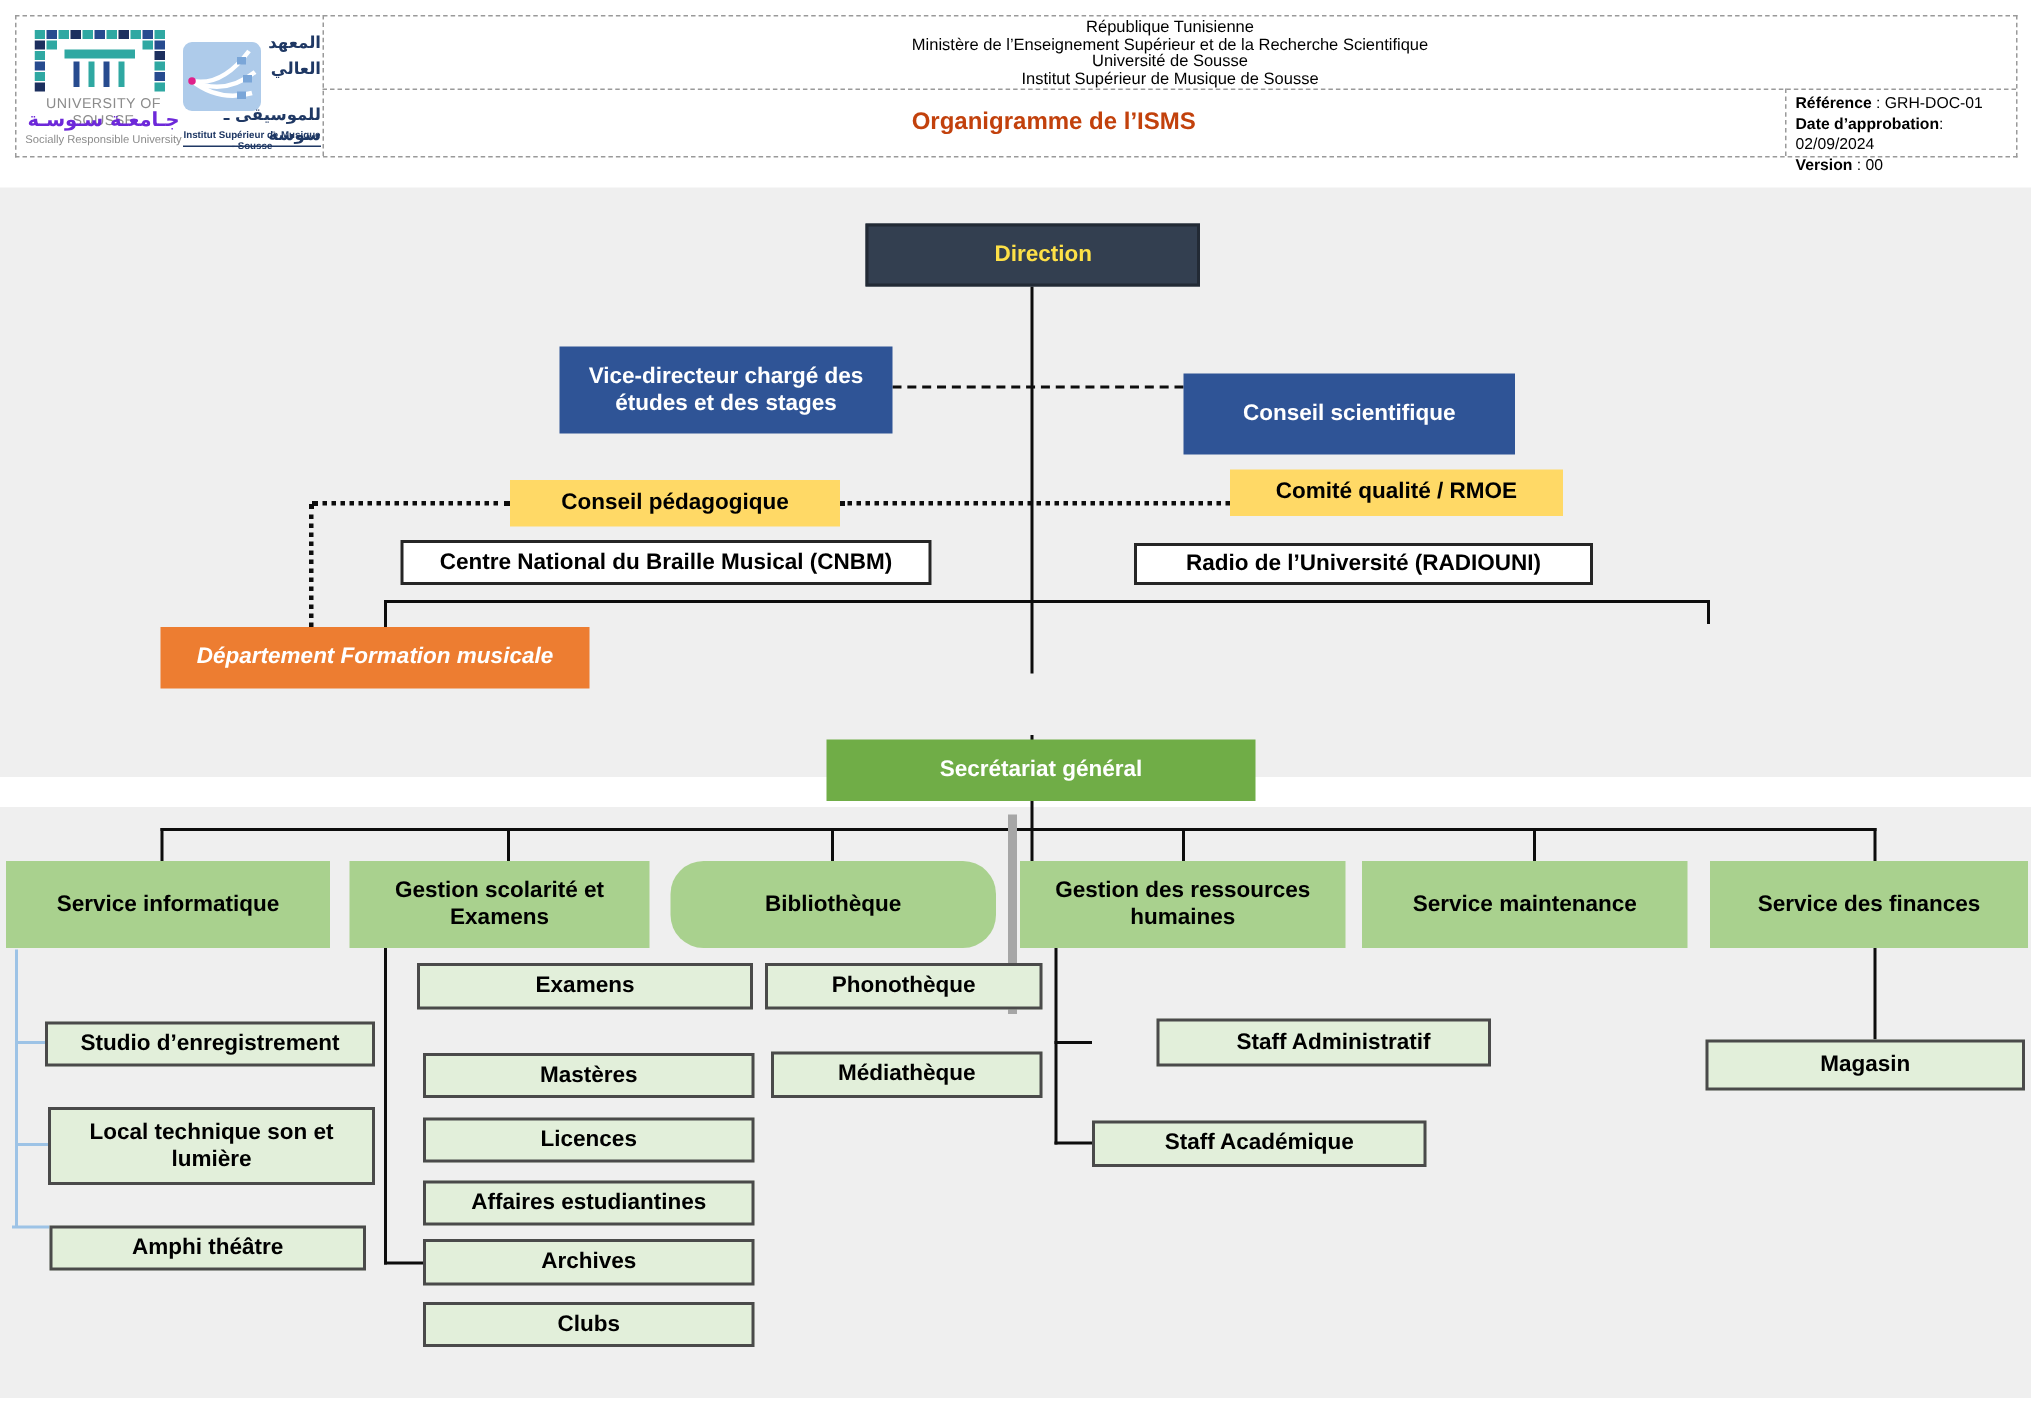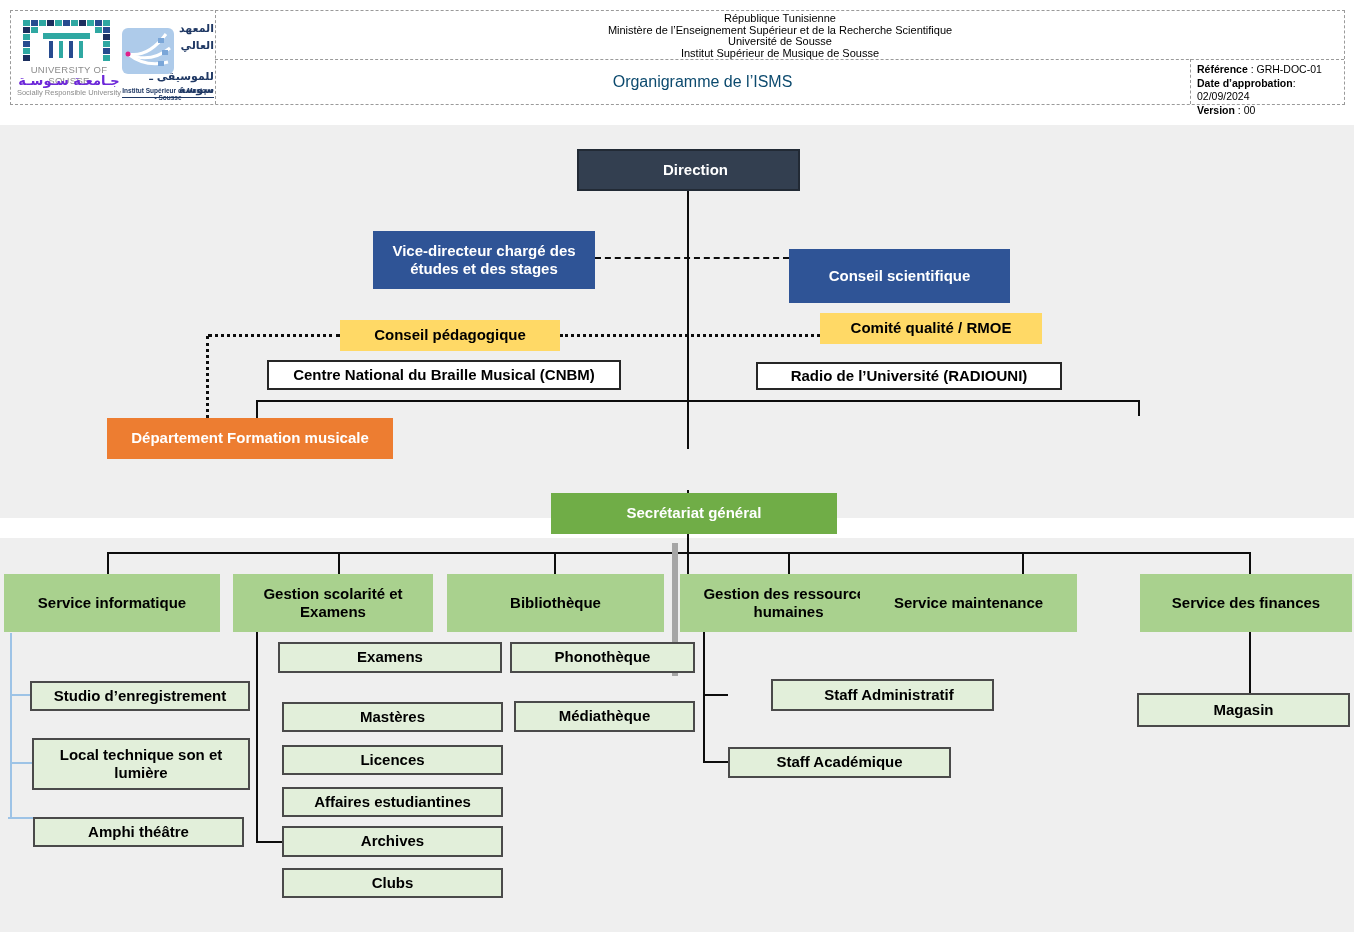"Organigramme de l’ISMS" .hdr-title { color: #0c4a6e -> #c2410c; font-weight: 400 -> 700 }
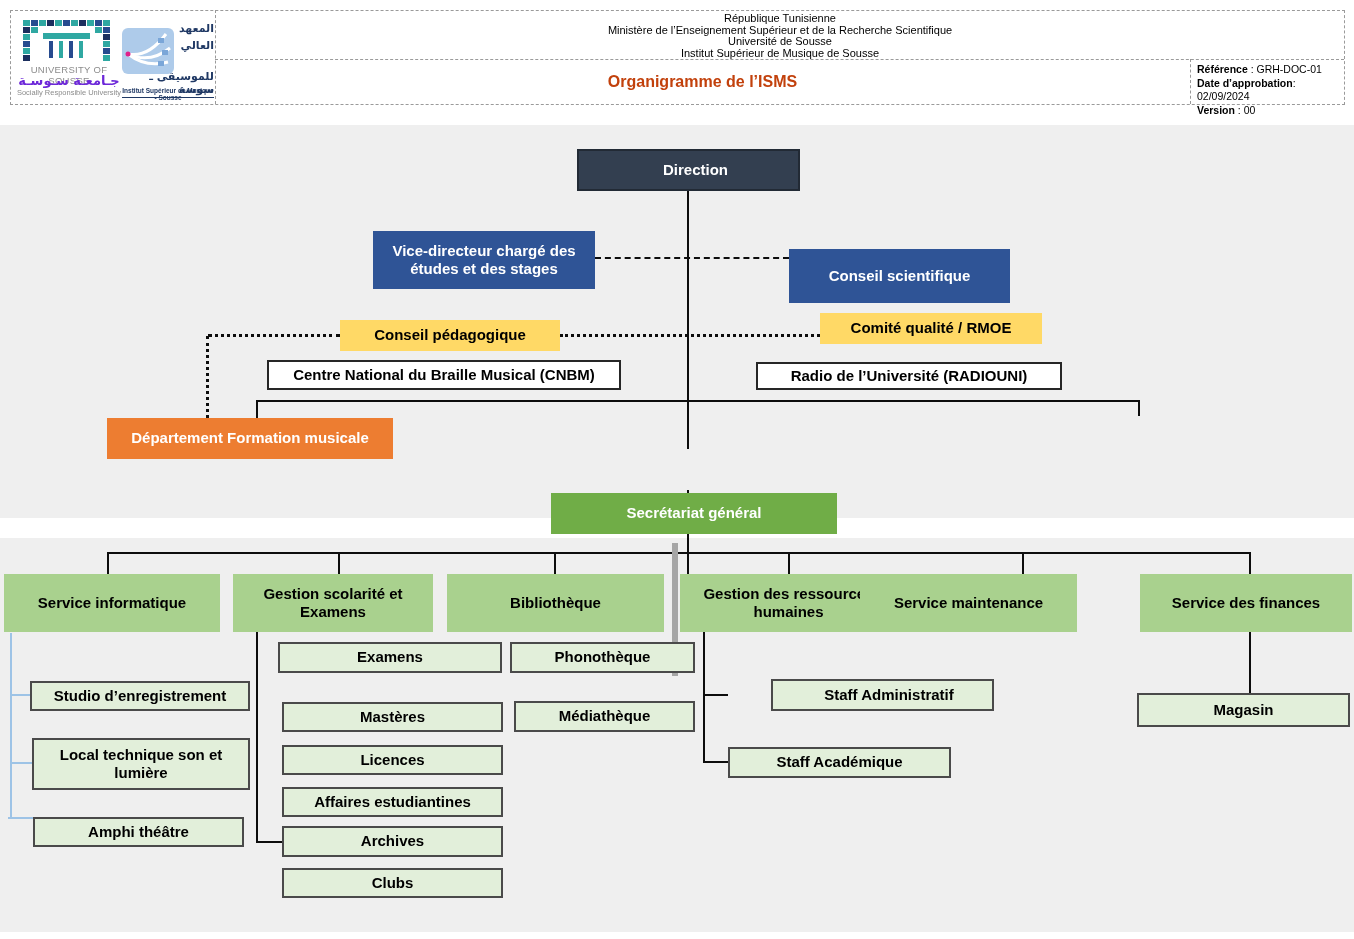"Direction" .dark { color: #ffffff -> #fde047 }
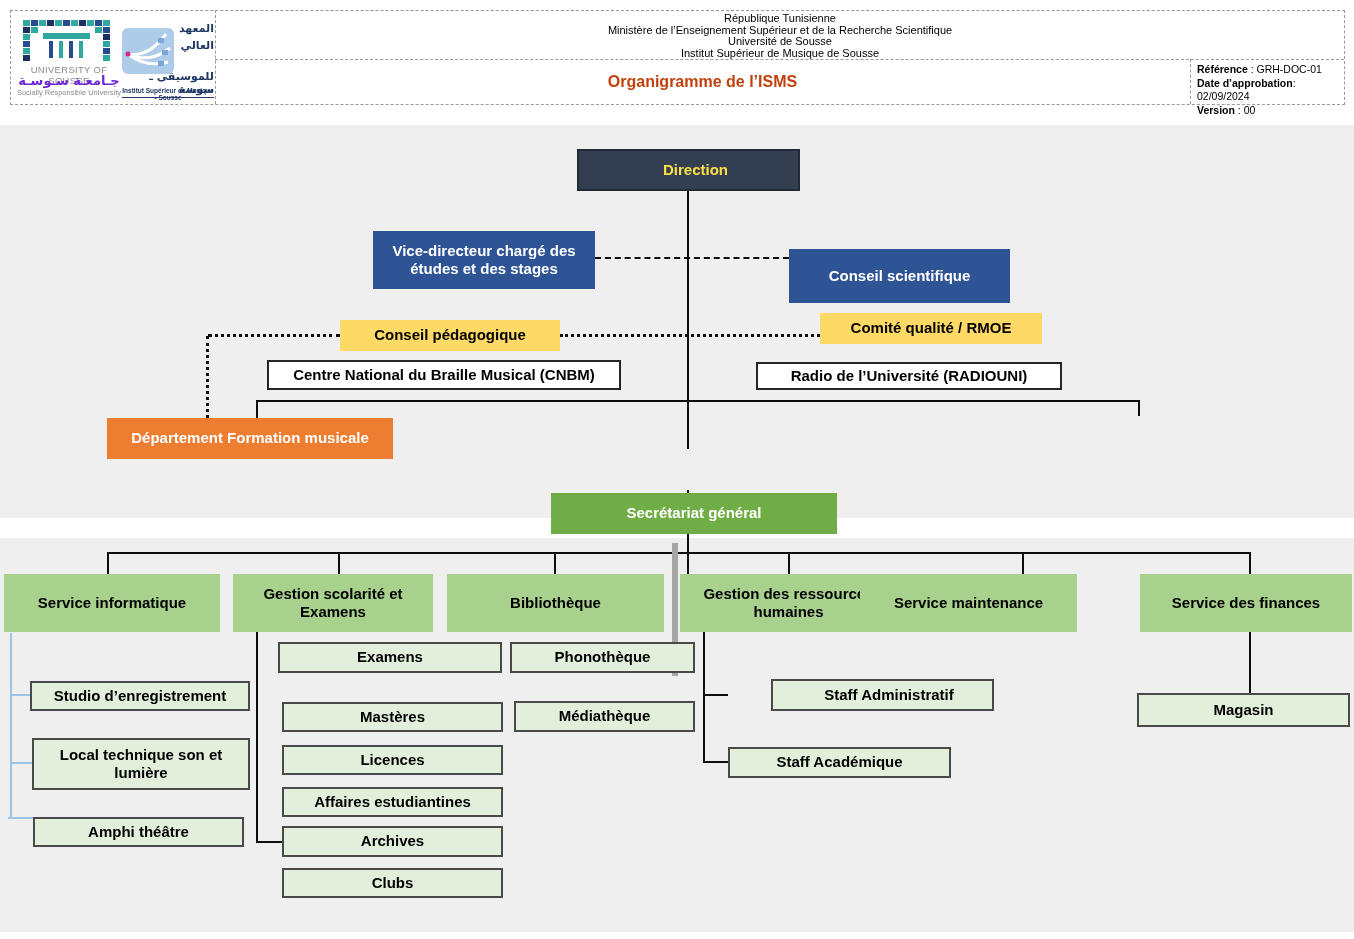"Département Formation musicale" div.box { font-style: none -> italic }
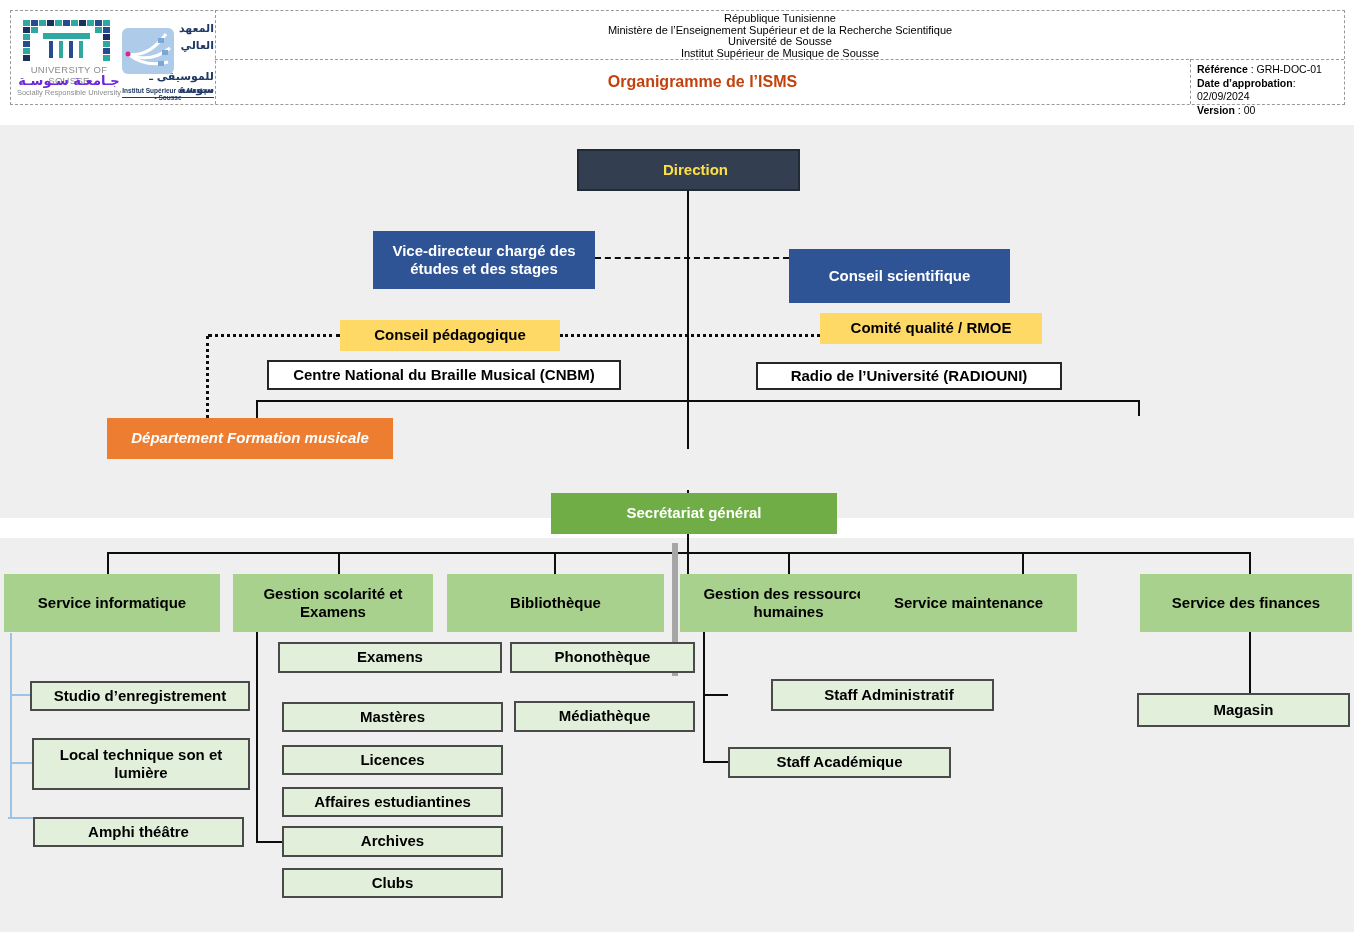"Bibliothèque" div.box { border-radius: none -> 22px }
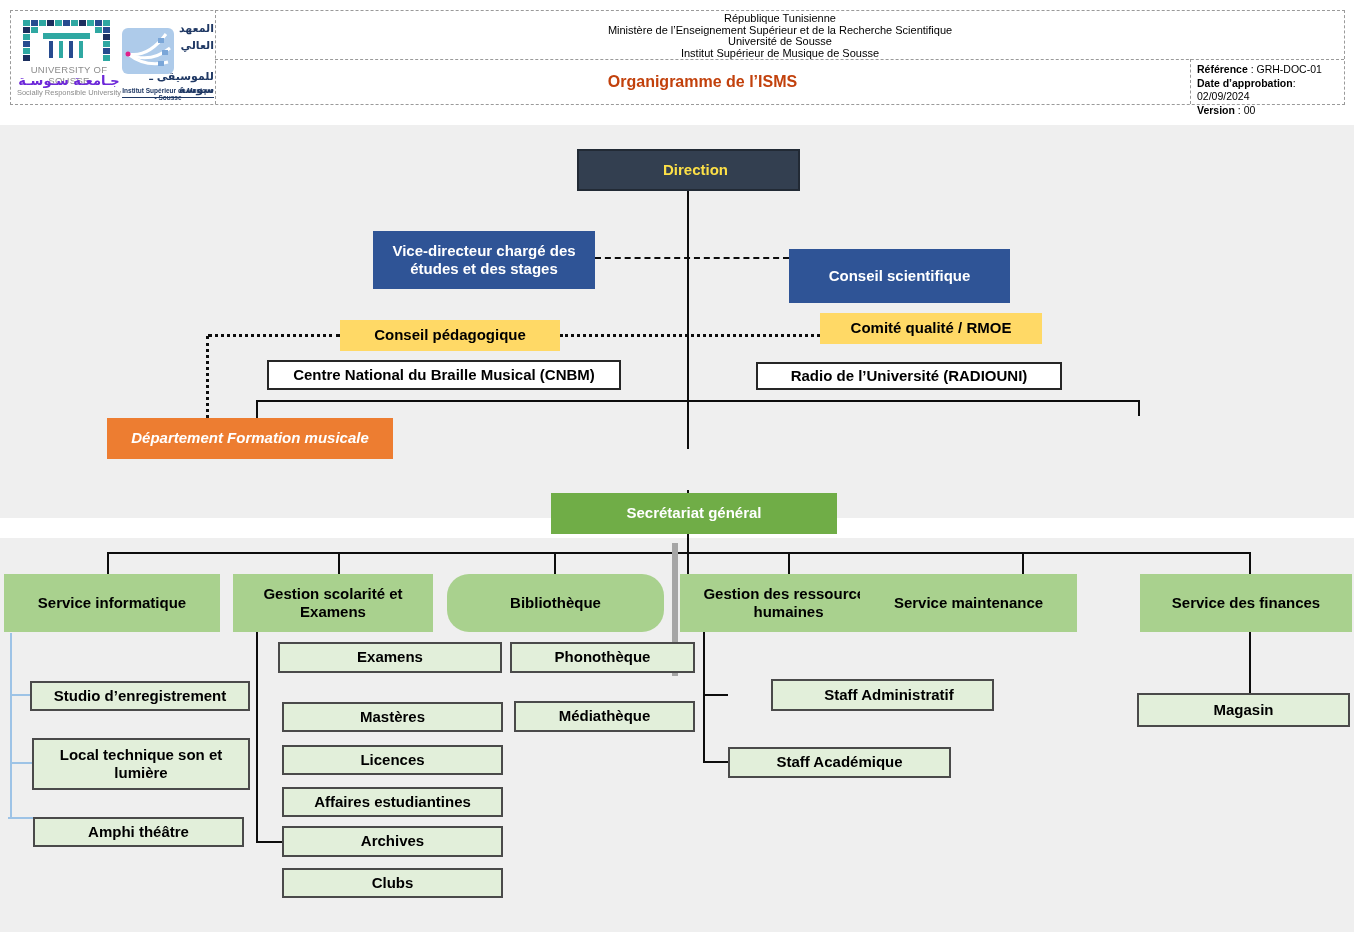"Service maintenance" div.box { left: 860px -> 908px }
